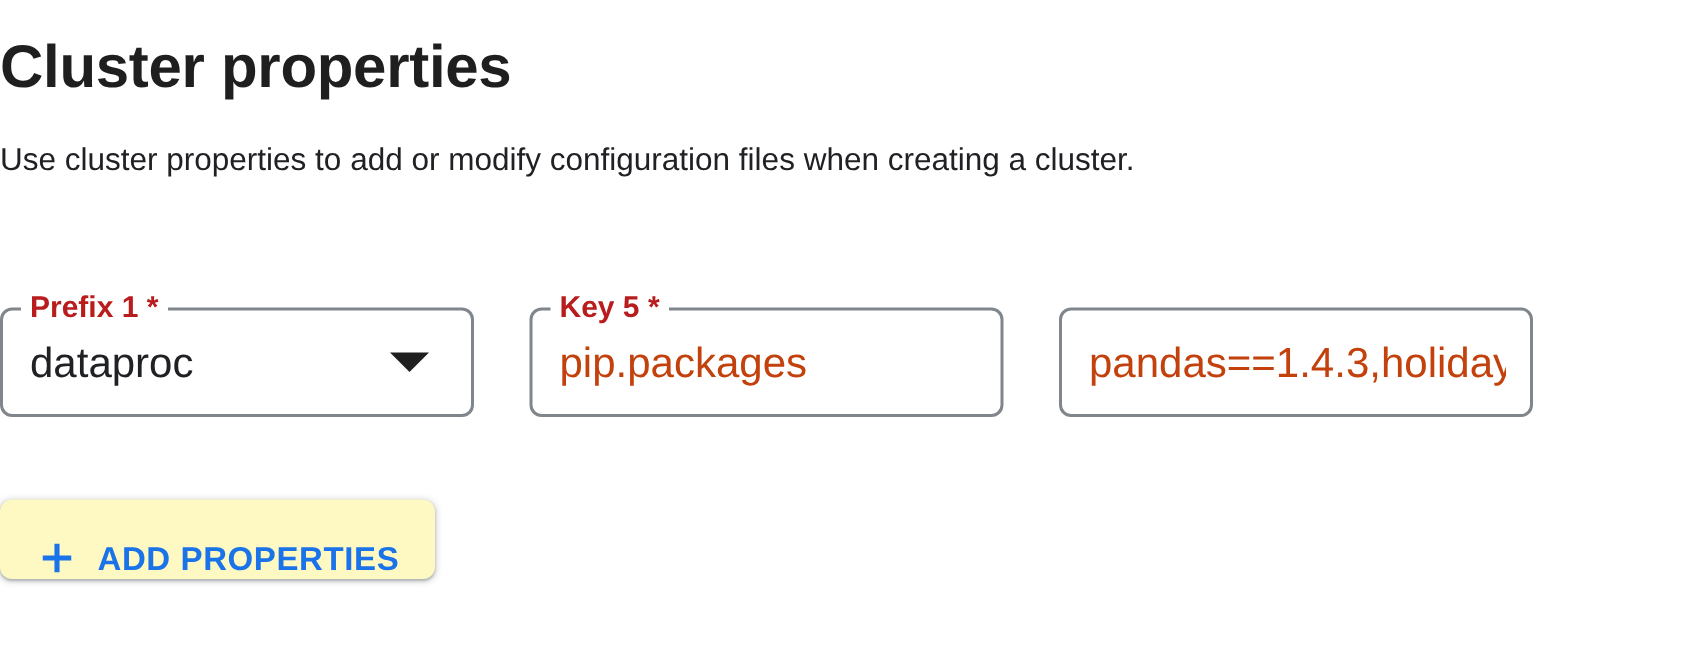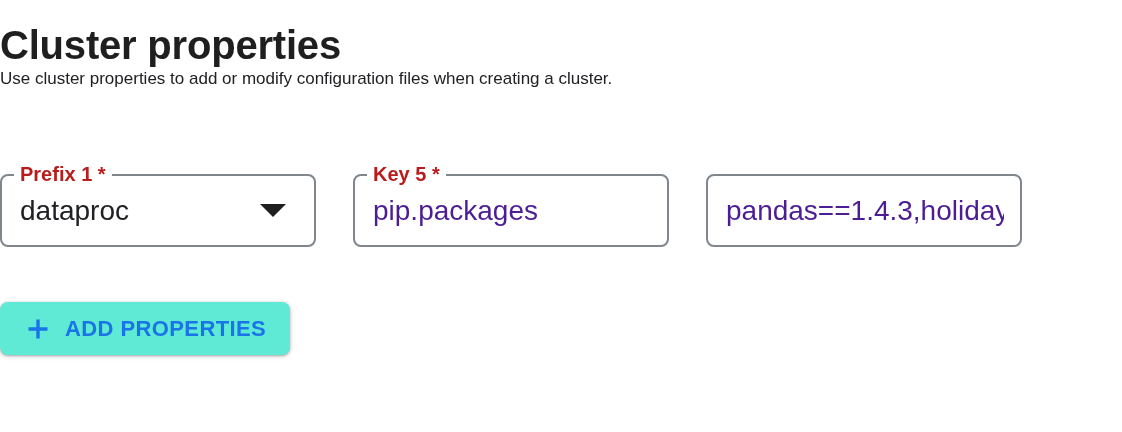"Use cluster properties to add" .page-description { font-size: 17px -> 21px; margin-top: none -> 26px }
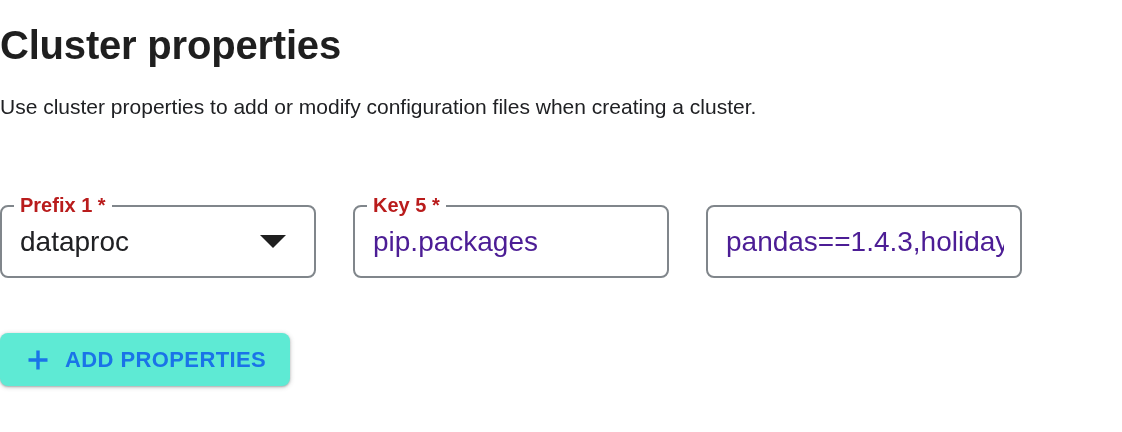"pip.packages" .text-input { color: #4c1d95 -> #c2410c }
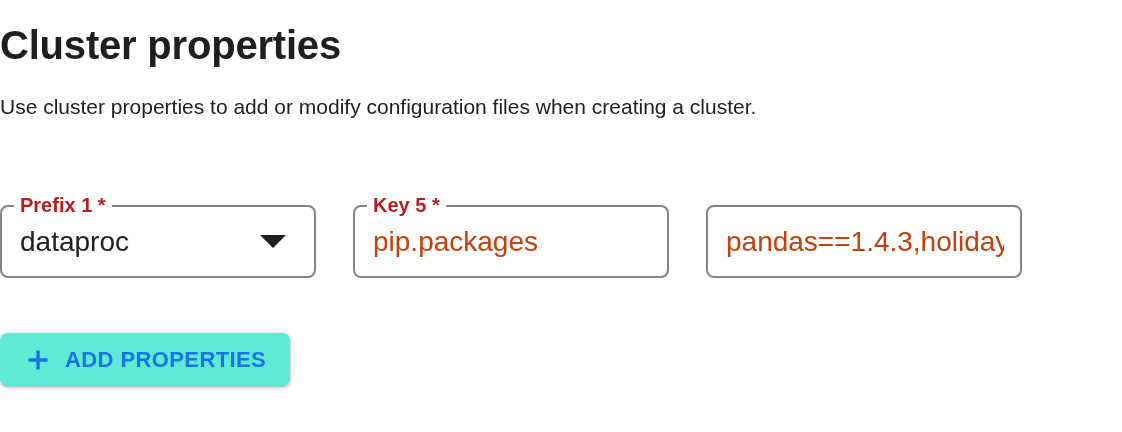"ADD PROPERTIES" .add-btn { align-items: center -> flex-end; background: #5eead4 -> #fef9c3 }
